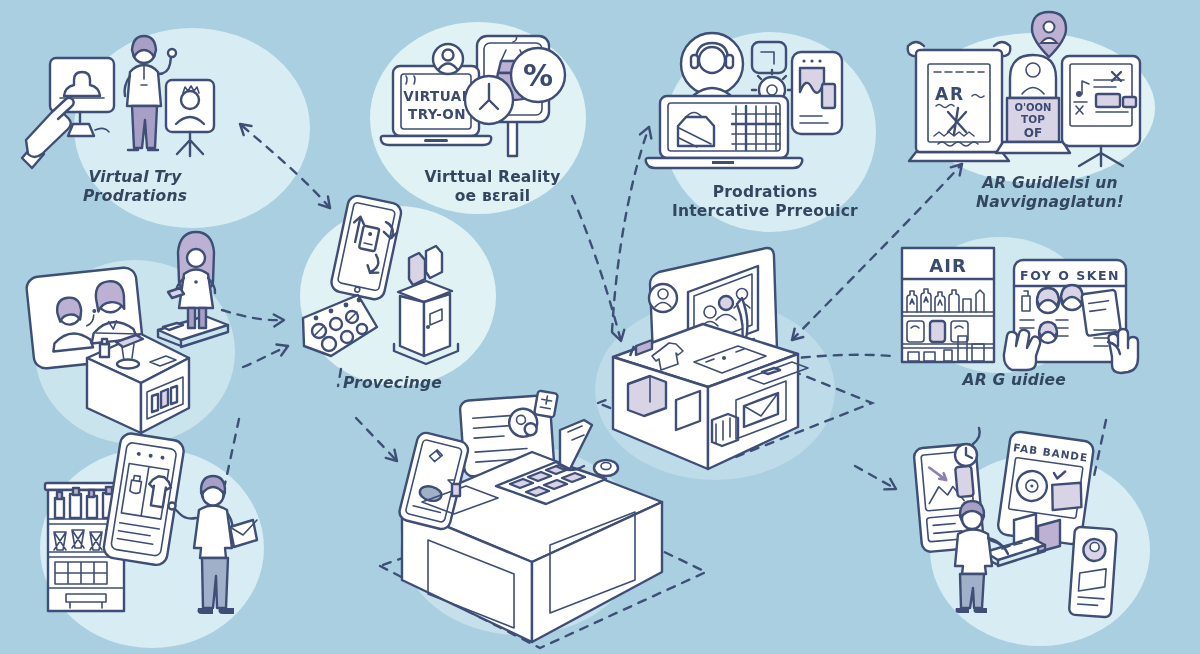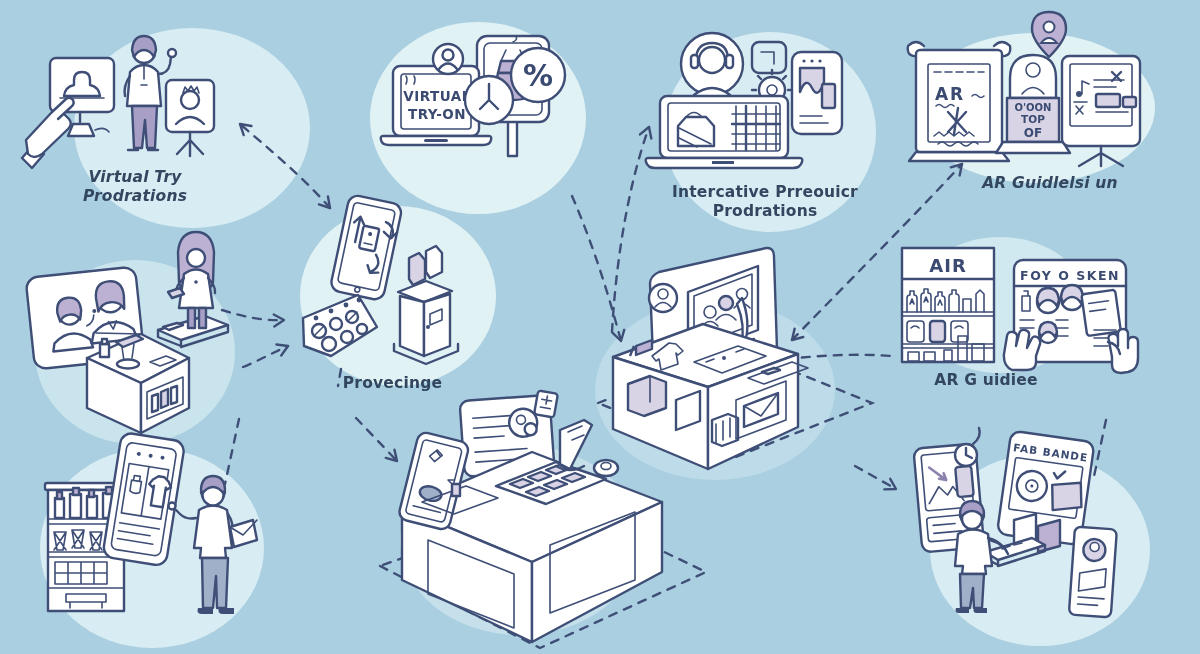"Virttual Reality" div.caption { html: none -> <div> <span>Virttual Reality</span> <span>oe вɛrail</span> </div> }
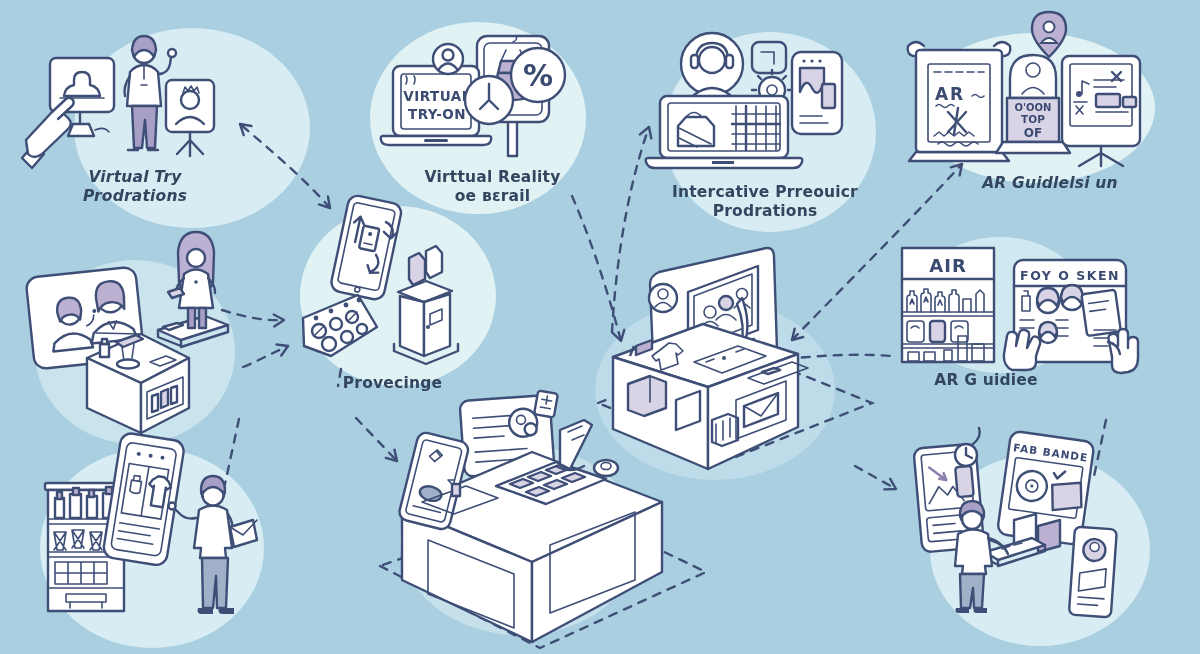"Intercative Prreouicr" span { order: before "Prodrations" -> after "Prodrations" }
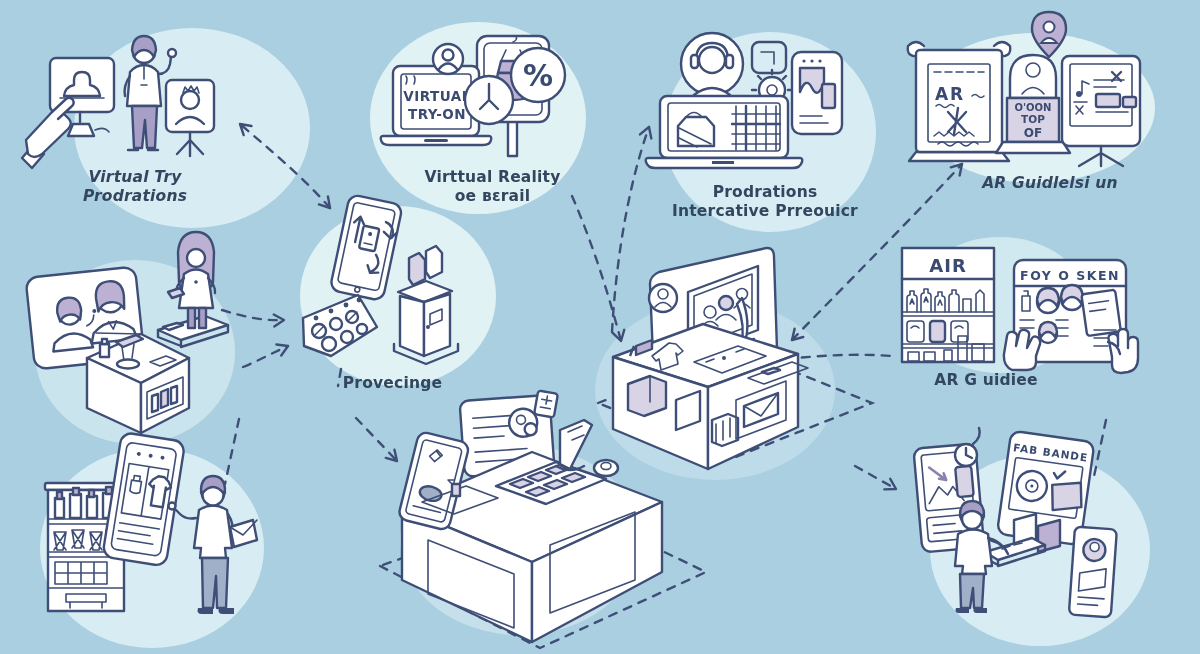"Navvignaglatun!" span { html: none -> <span>Navvignaglatun!</span> }
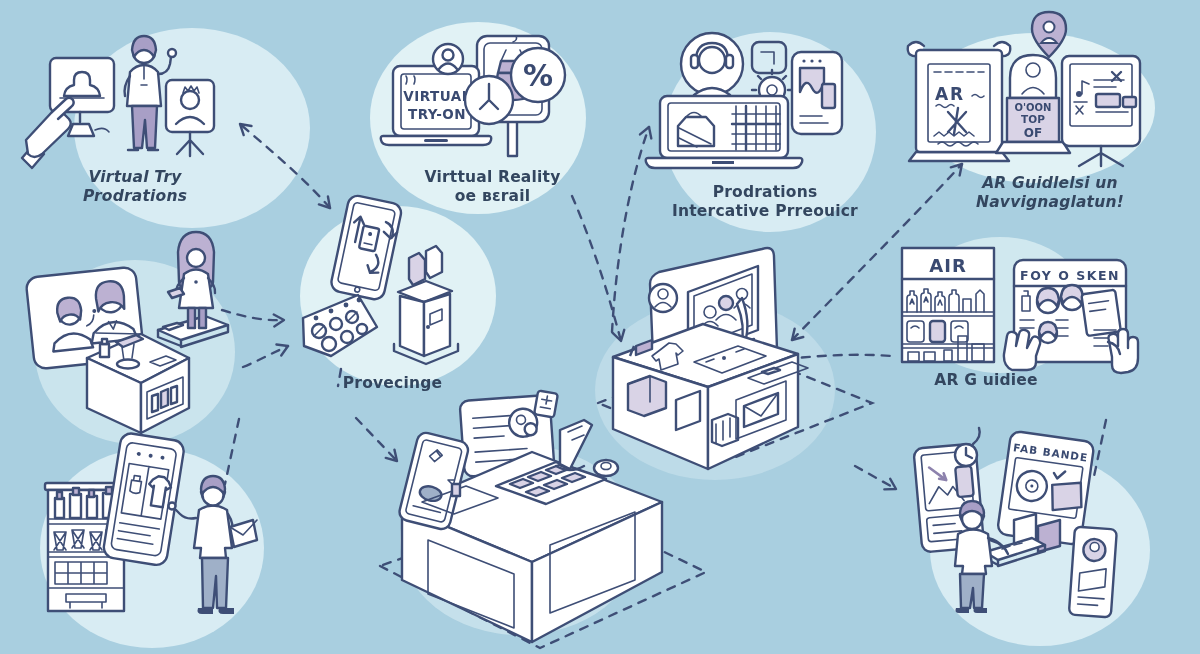"Provecinge" div.caption { font-style: none -> italic }
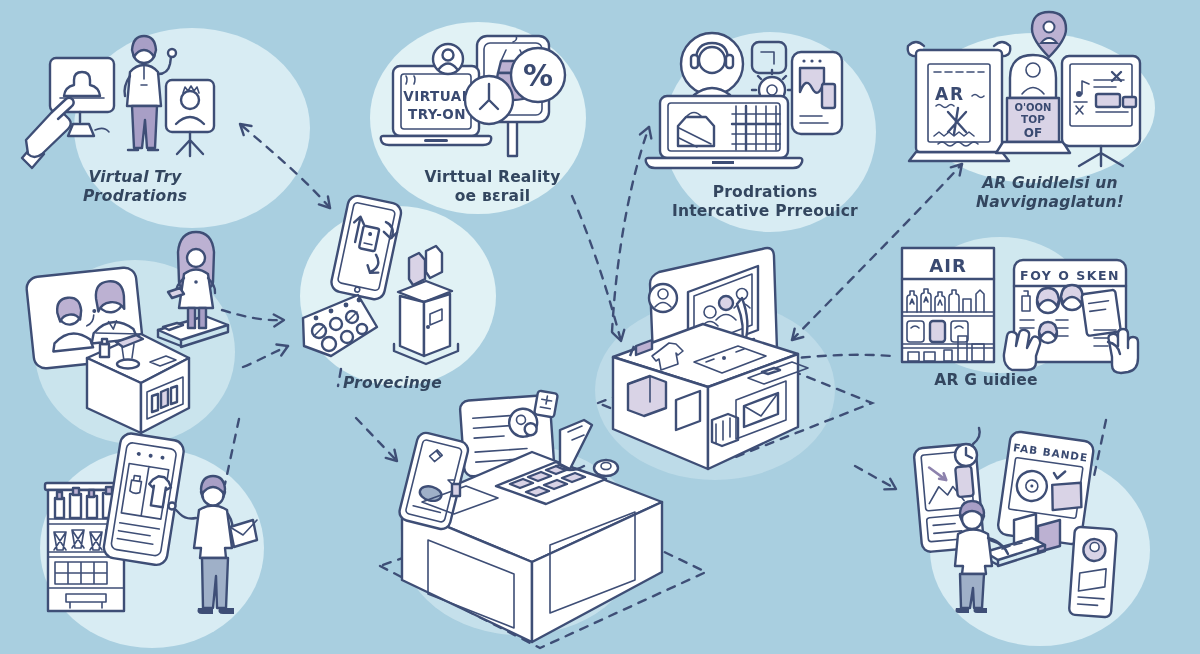"AR G uidiee" div.caption { font-style: none -> italic; text-align: center -> right }
